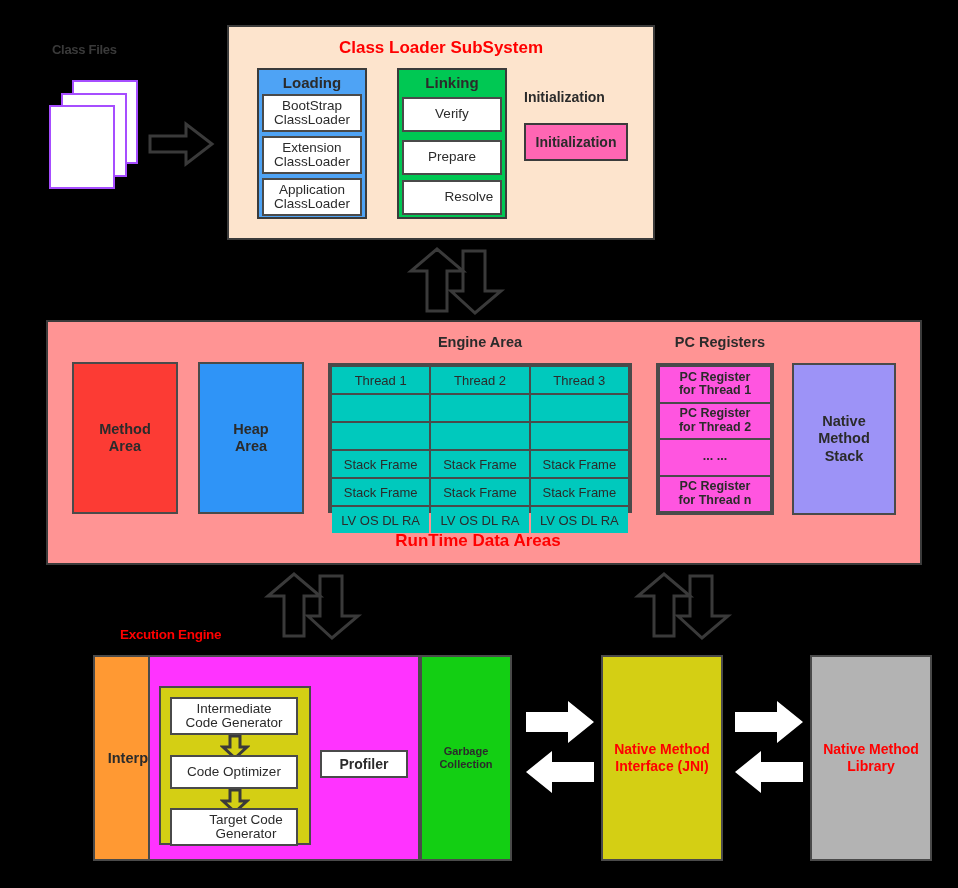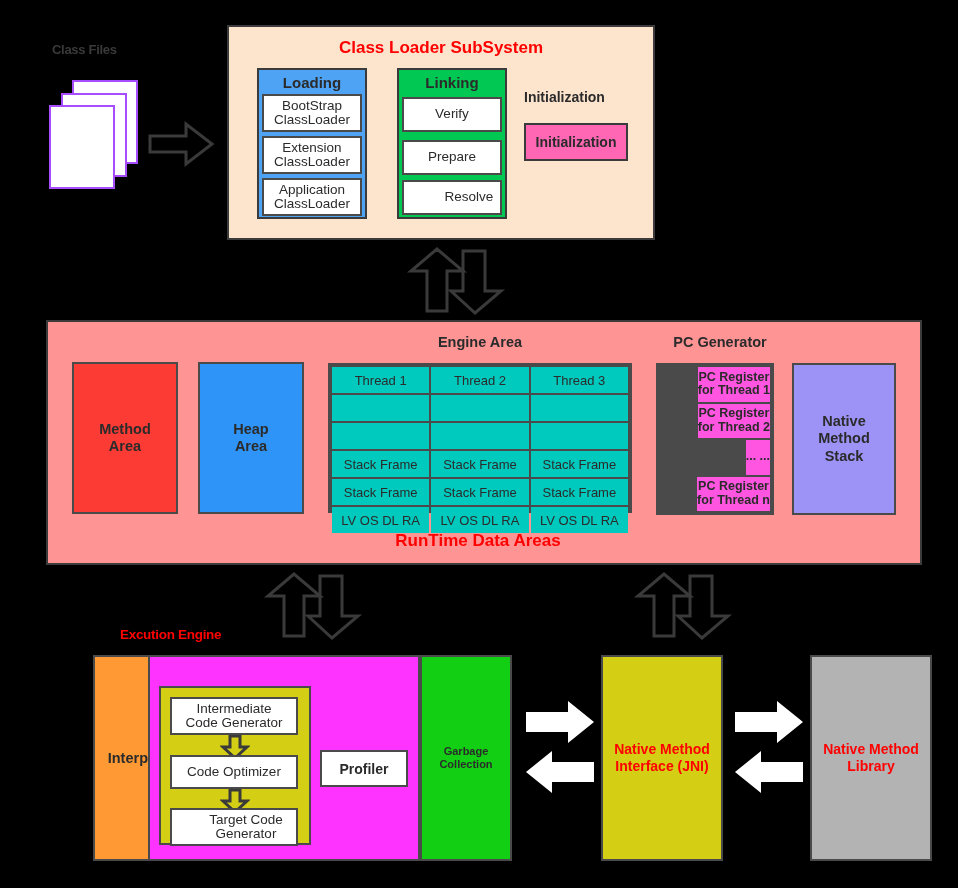"PC Generator" div.abs { text: Generator -> Registers }
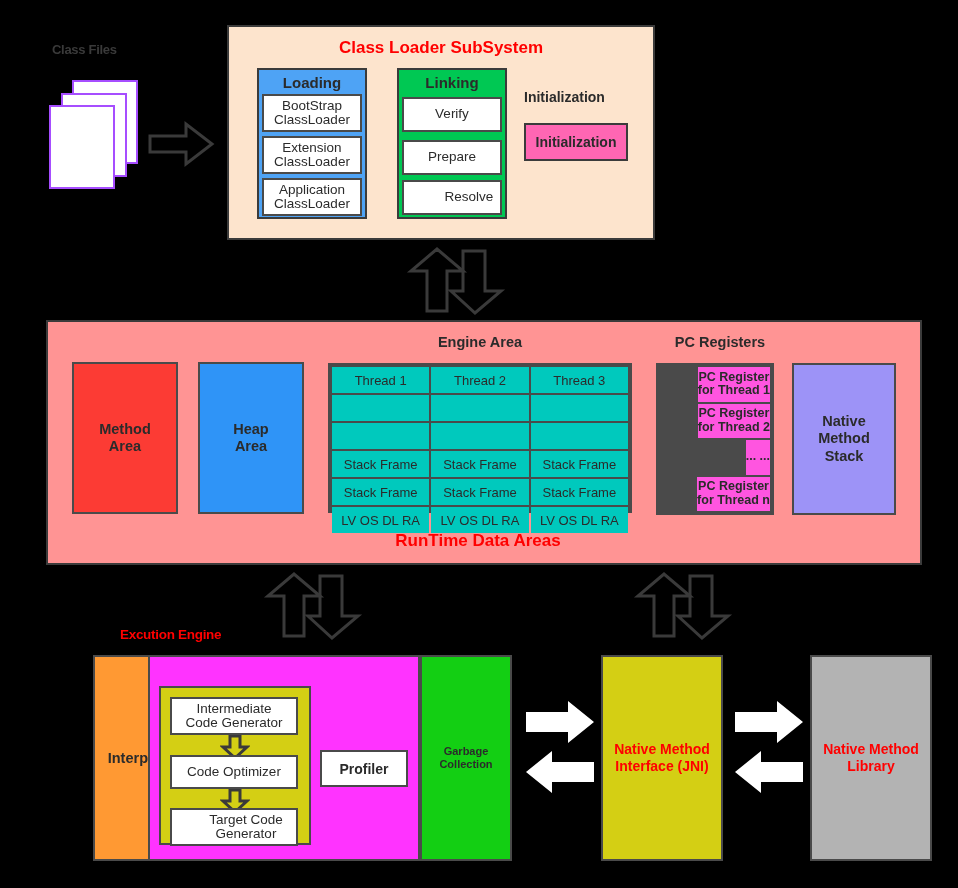"PC Register" div.abs { align-items: flex-end -> none }
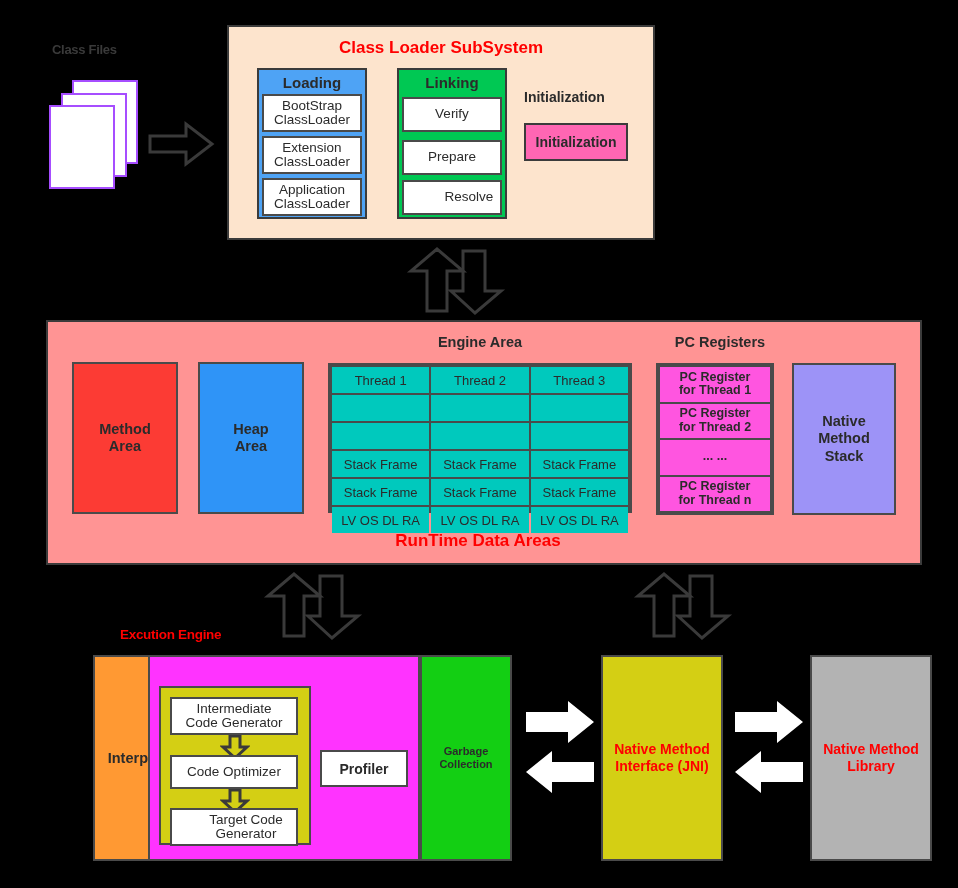"Profiler" div.abs { height: 37px -> 28px }
